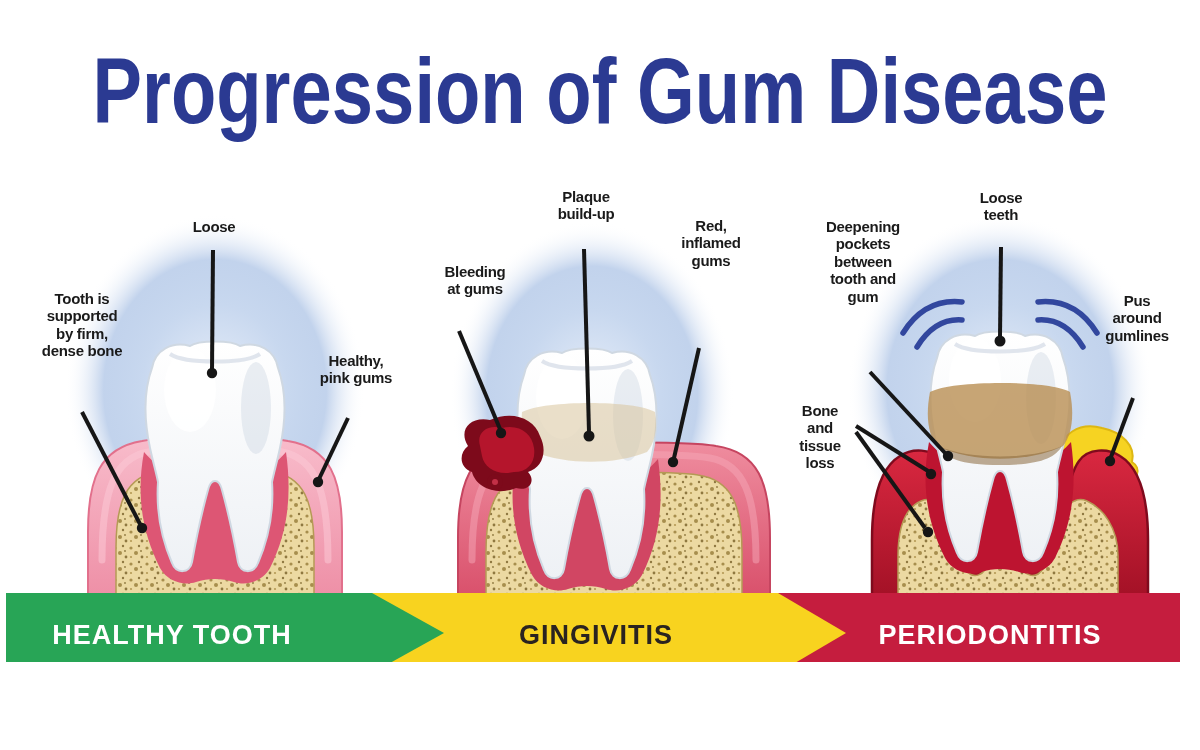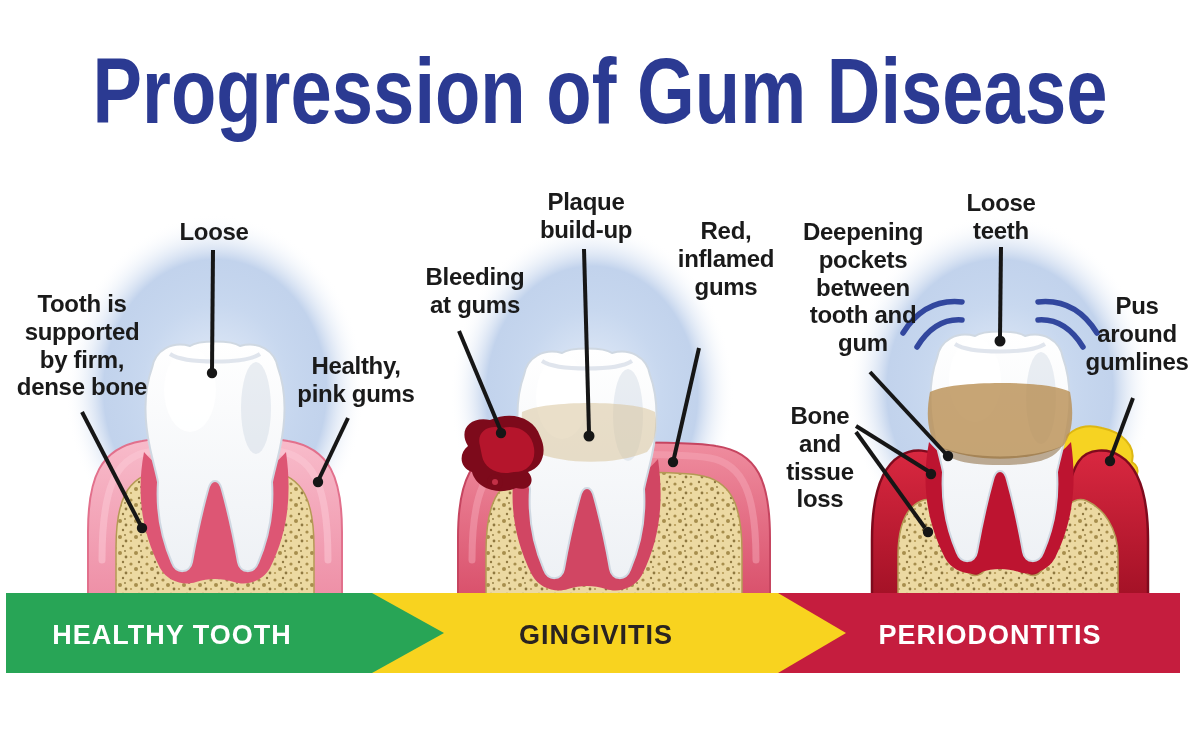"Progression of Gum Disease" .stage { height: 750px -> 662px }
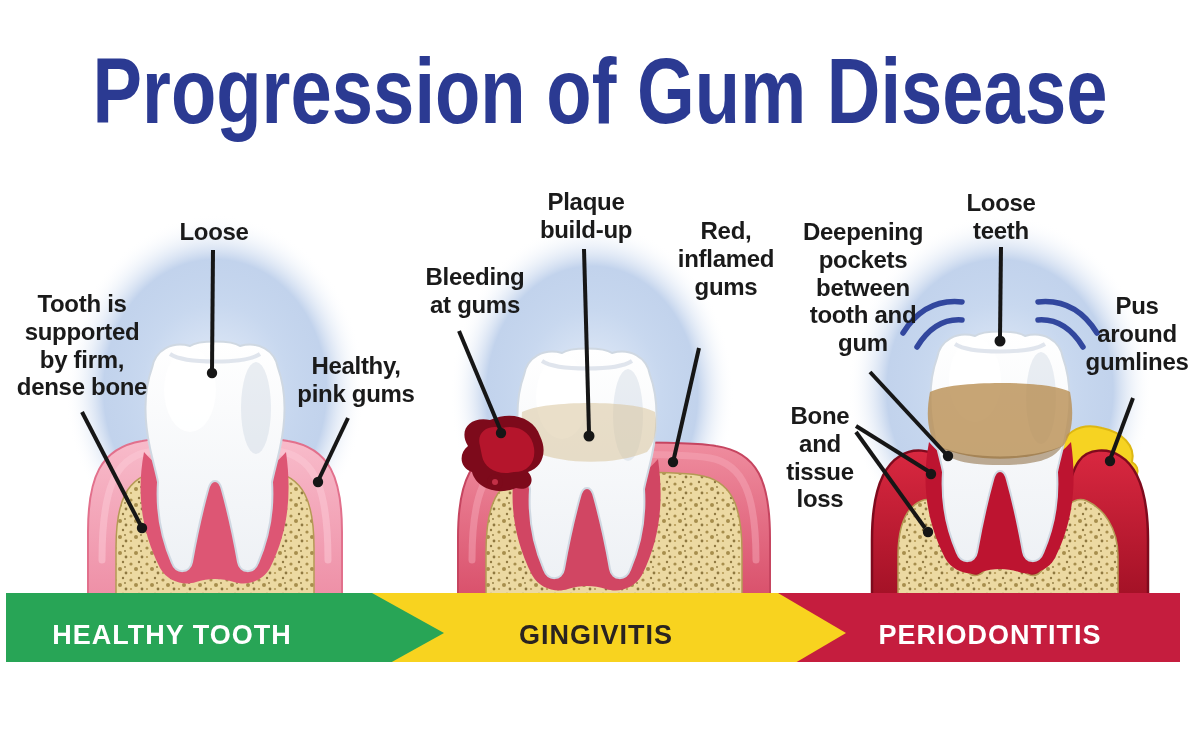"Plaque" .lbl { font-size: 24px -> 15px }
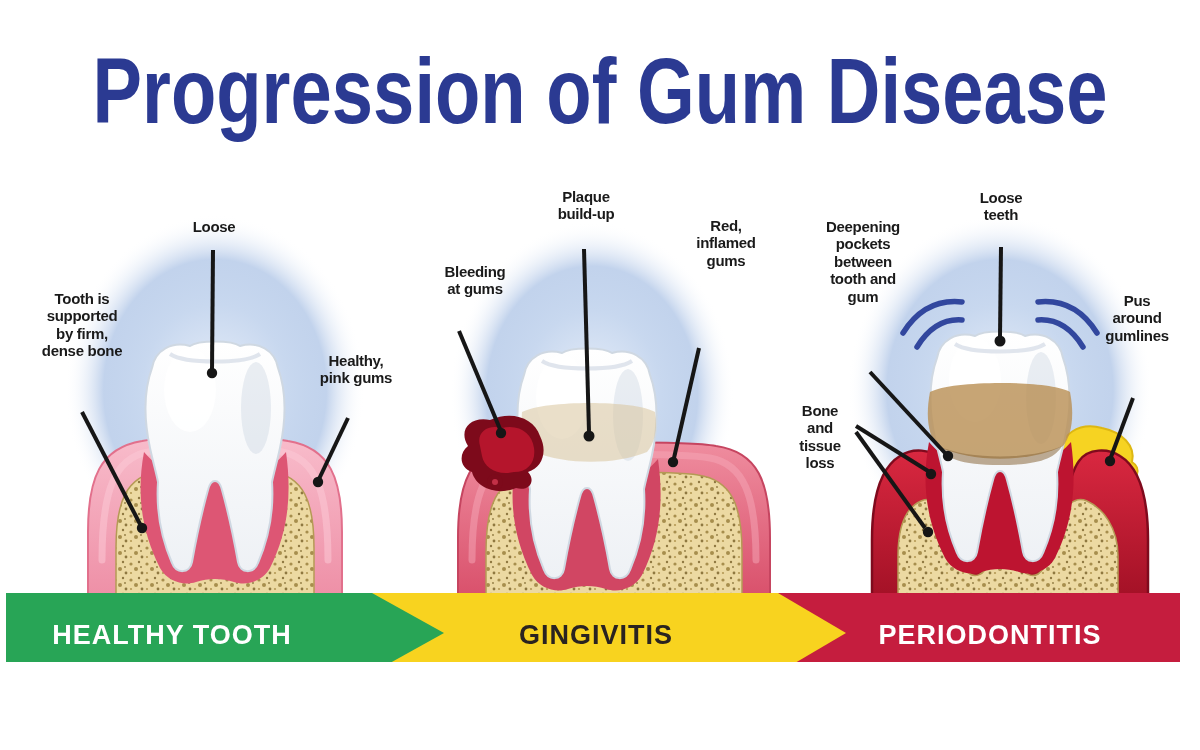"Red," div.lbl { left: 726px -> 711px }
